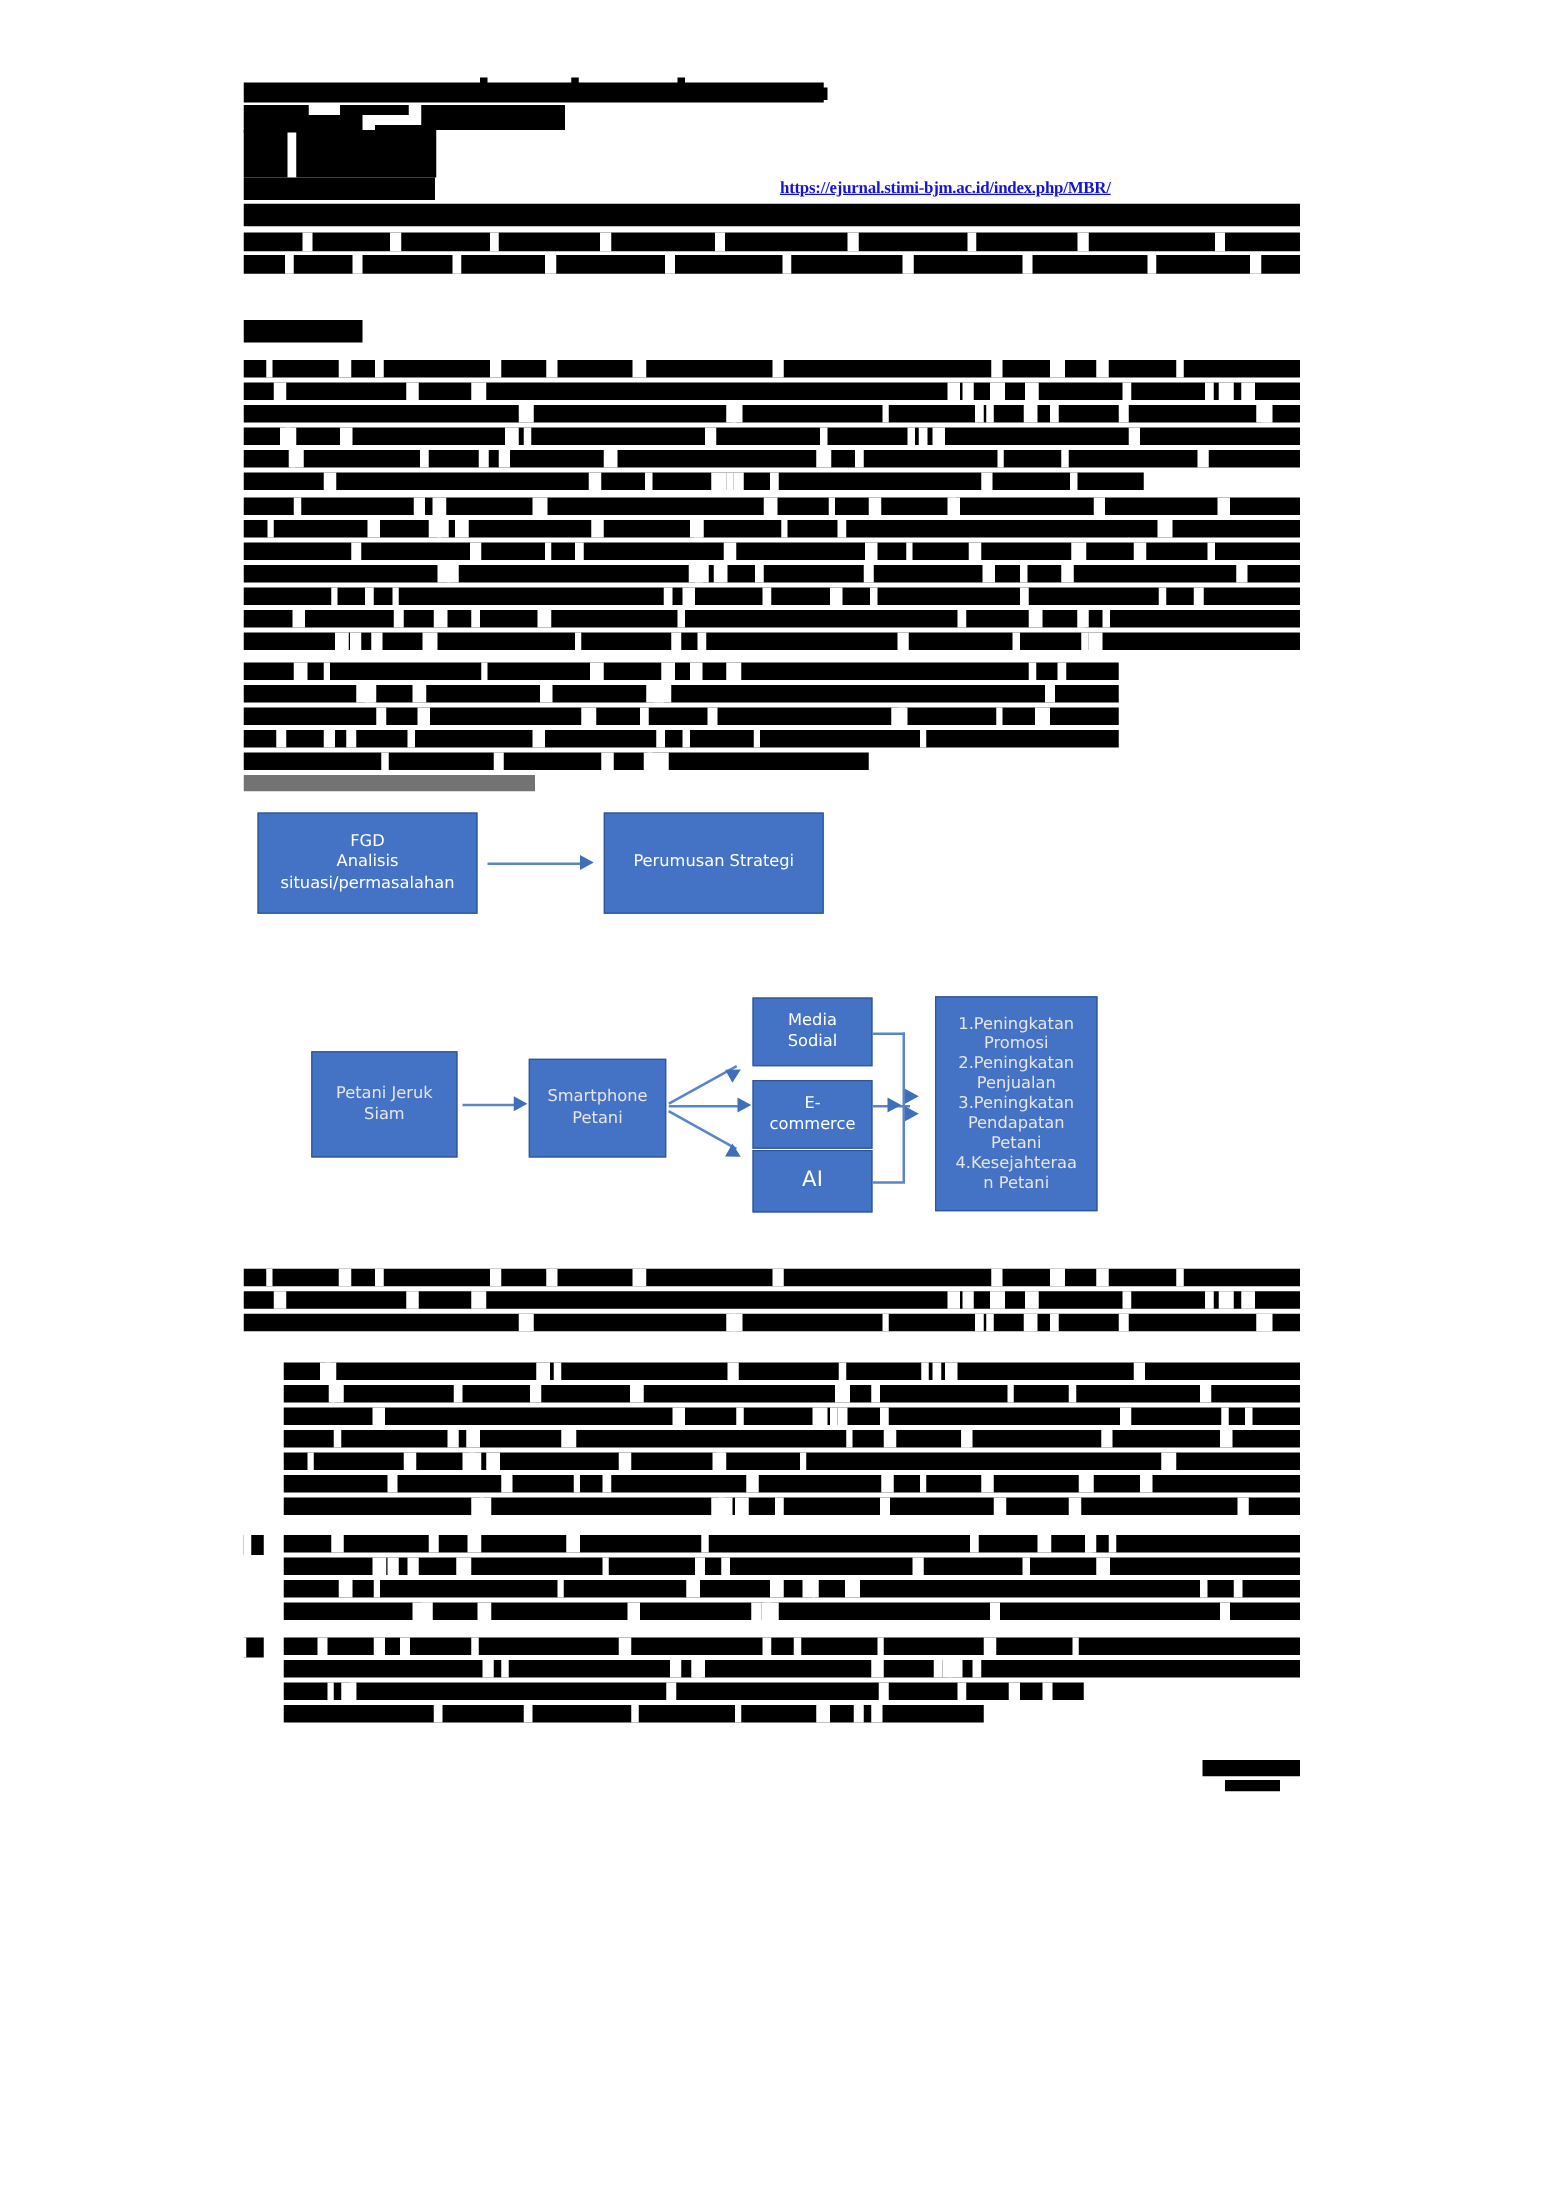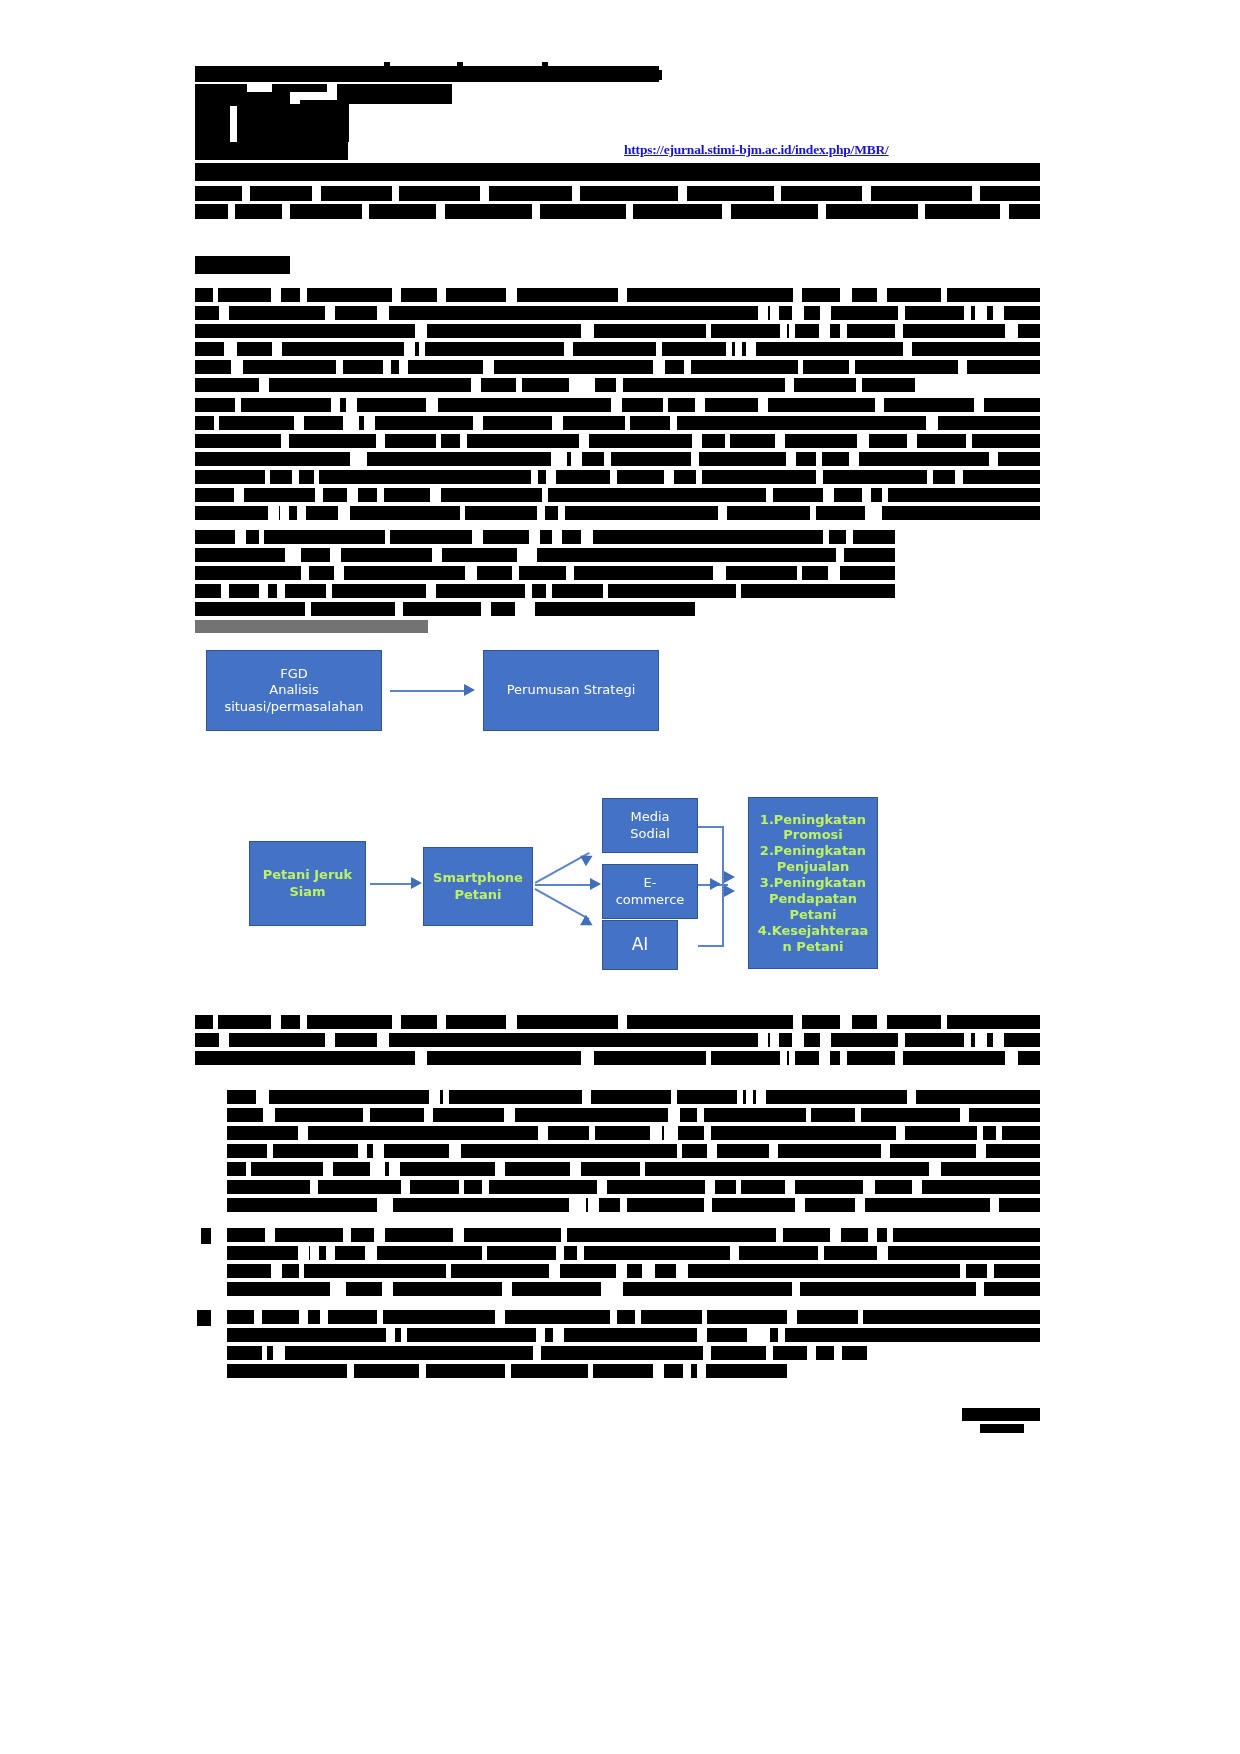"1.Peningkatan" .fbox.dark-text { color: #bef264 -> #e5e5e5; font-weight: bold -> normal }
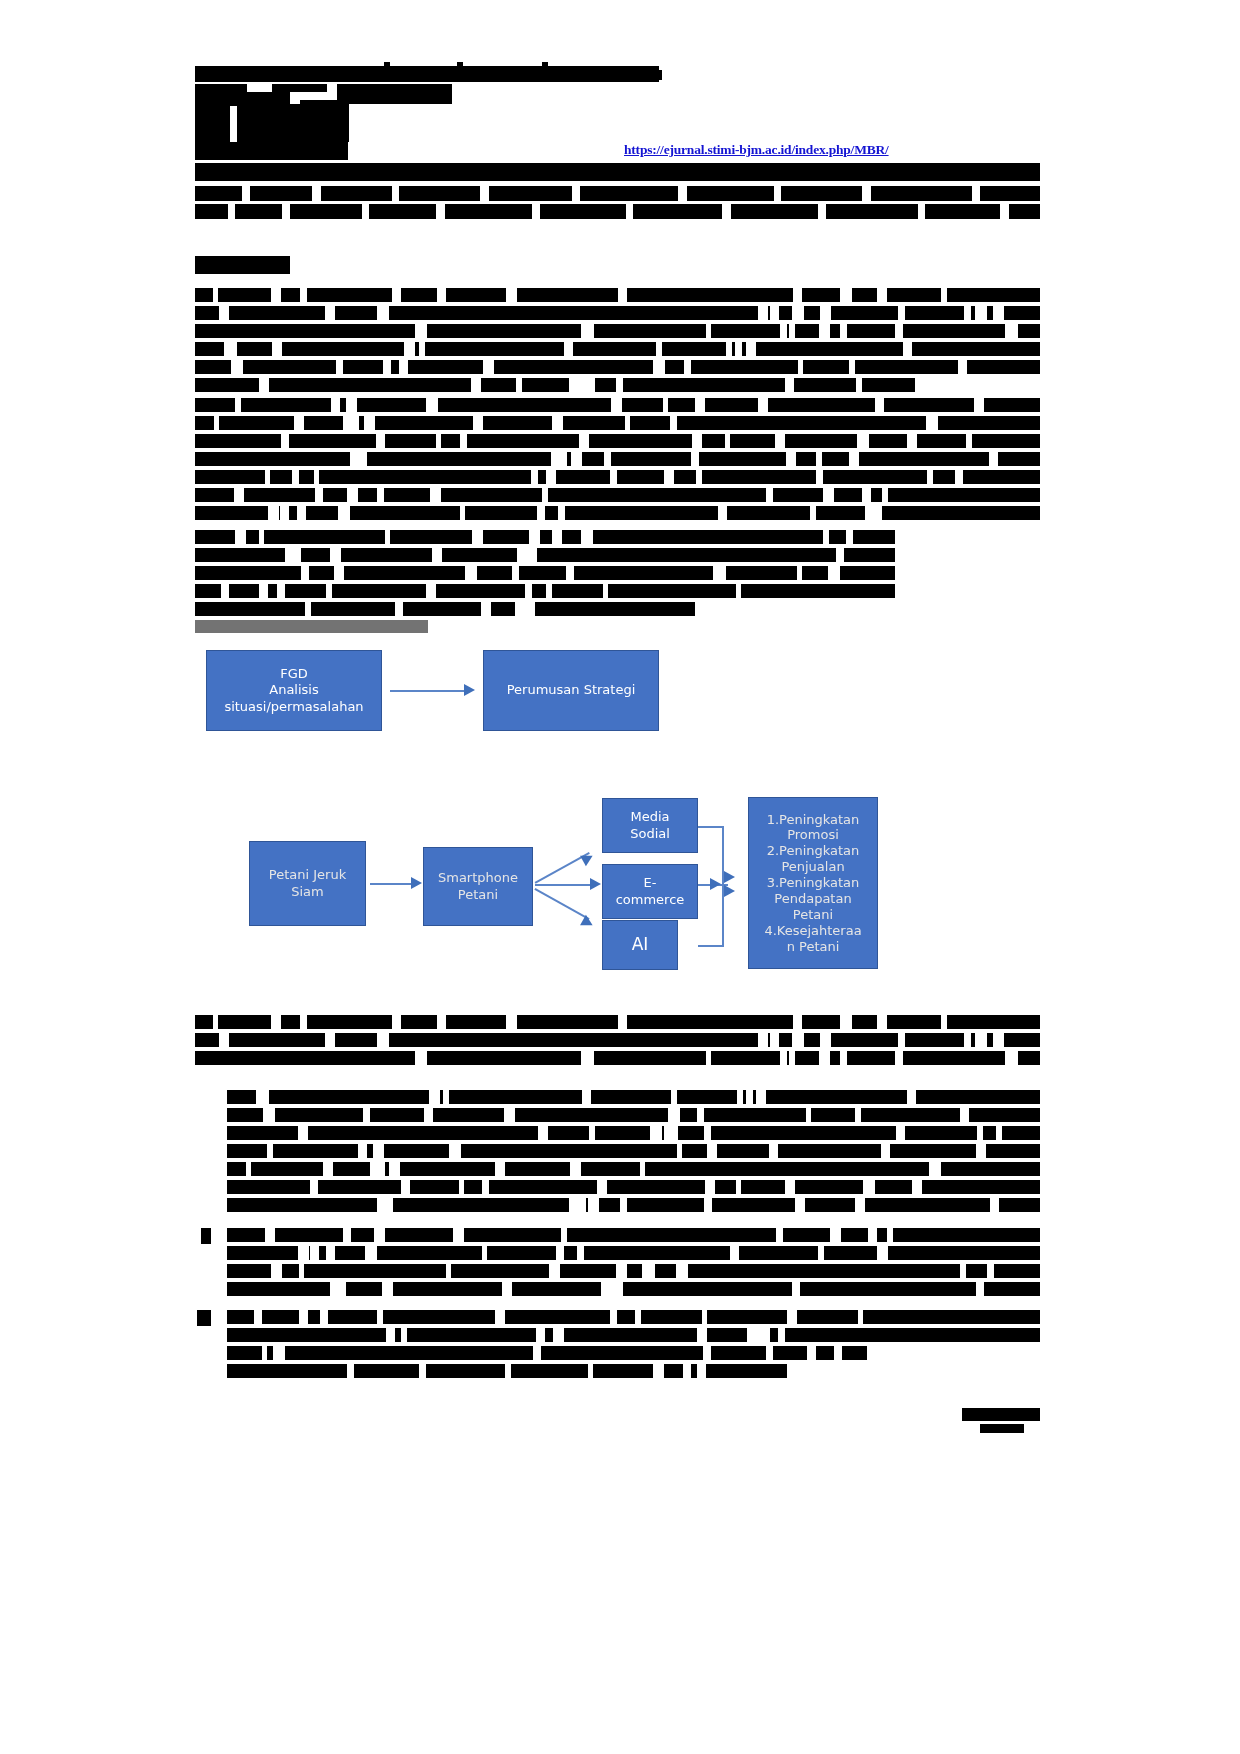"AI" div.fbox { width: 76px -> 96px }
